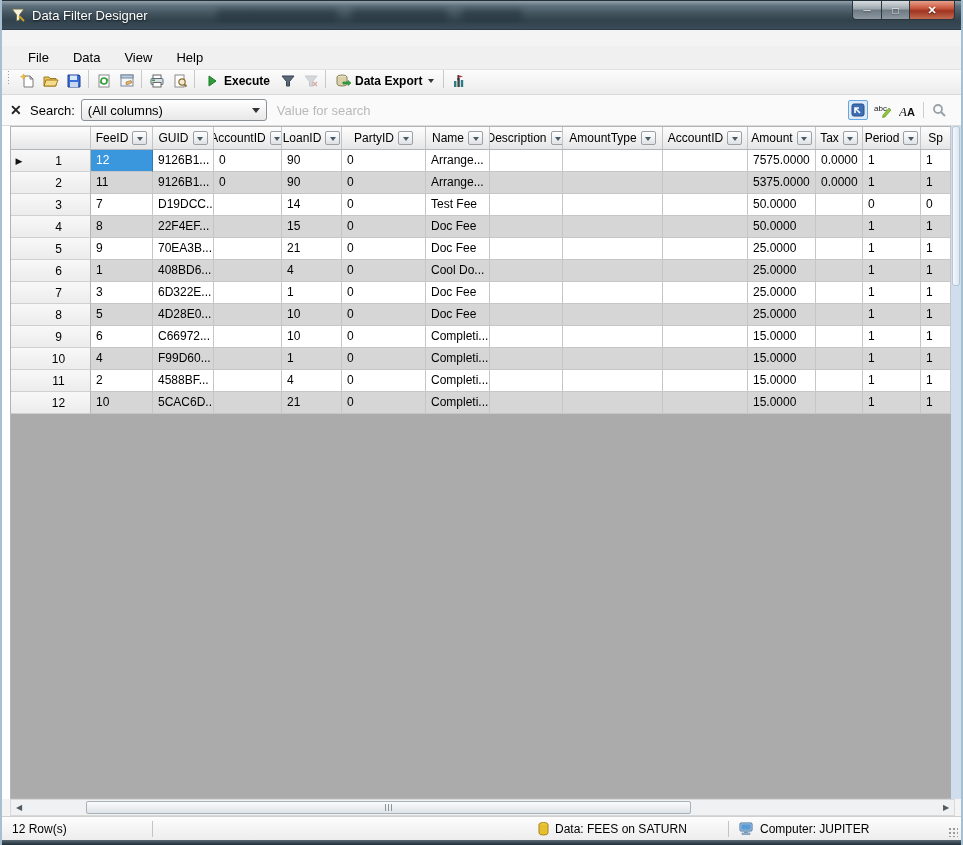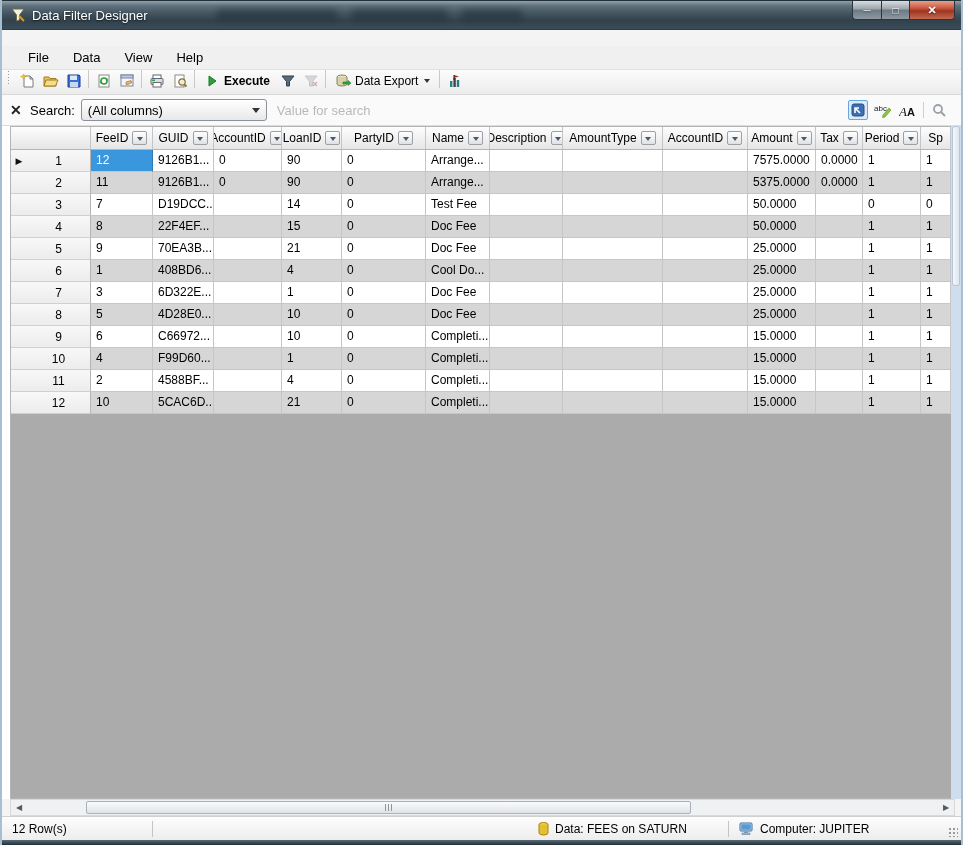"Data Export" .tb-label.normal { font-weight: normal -> bold }
